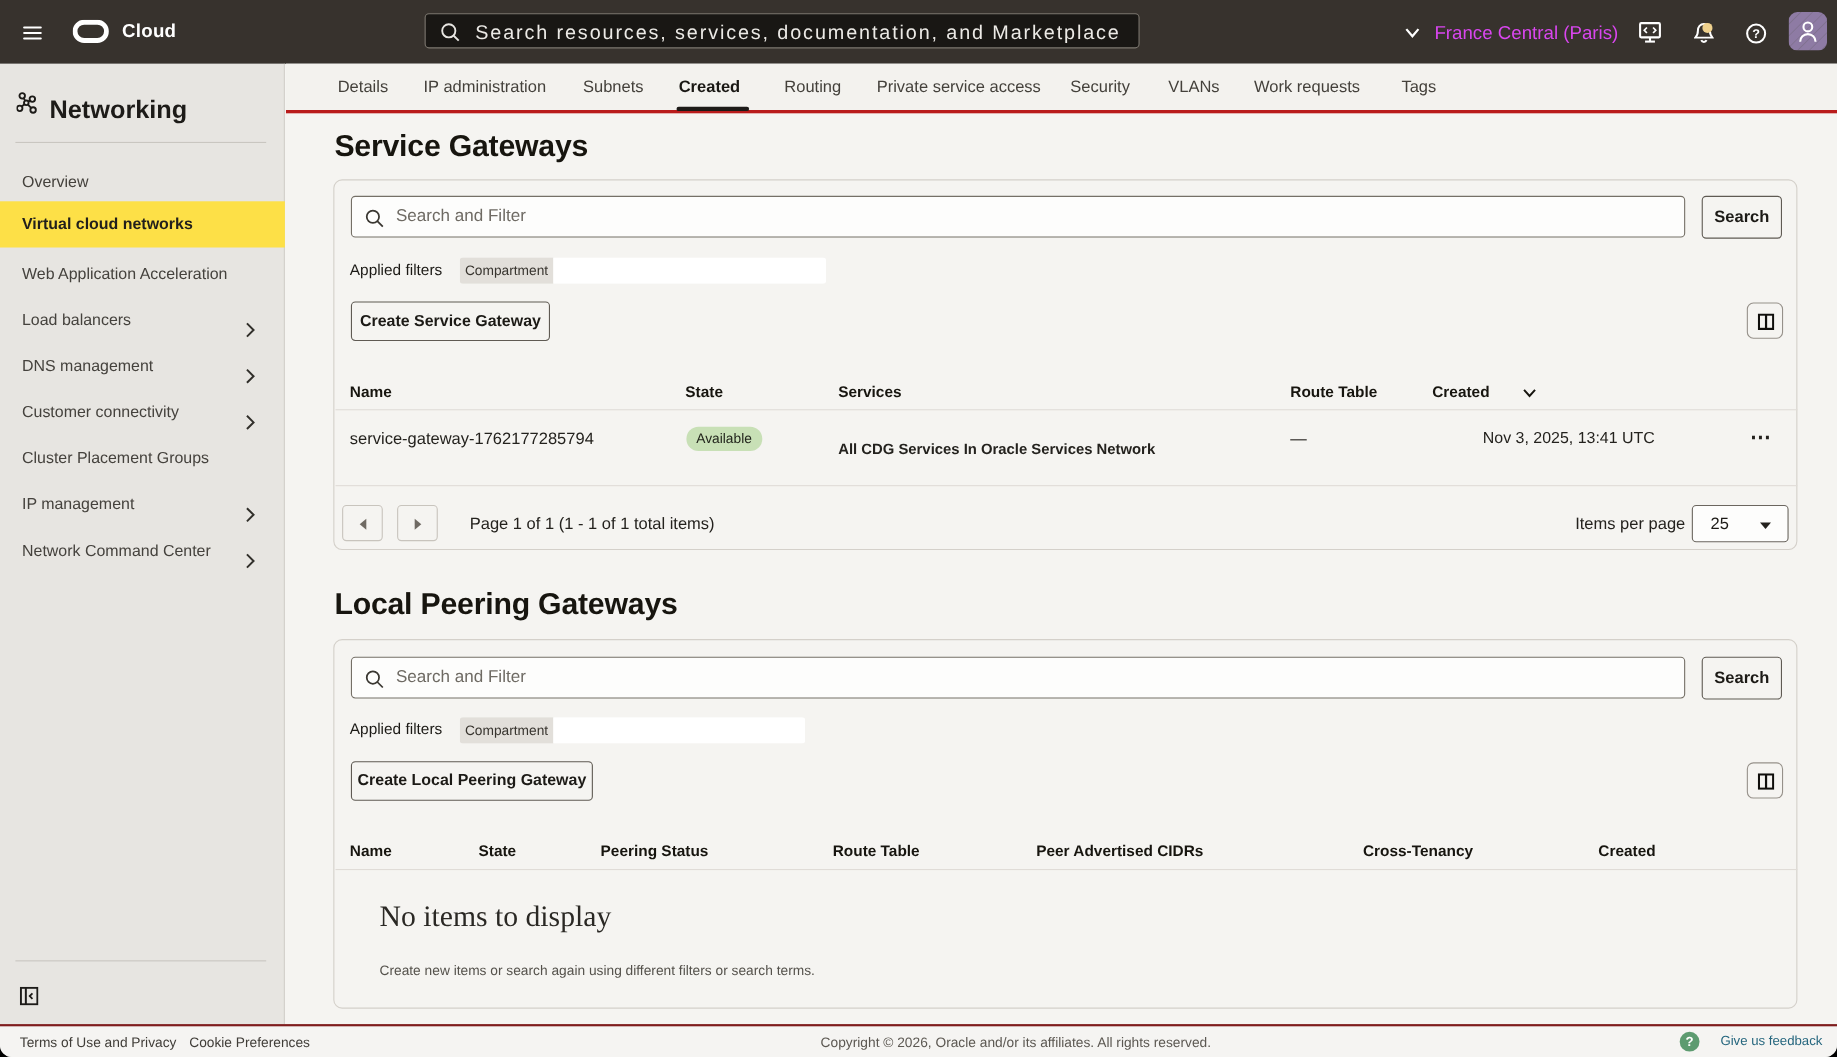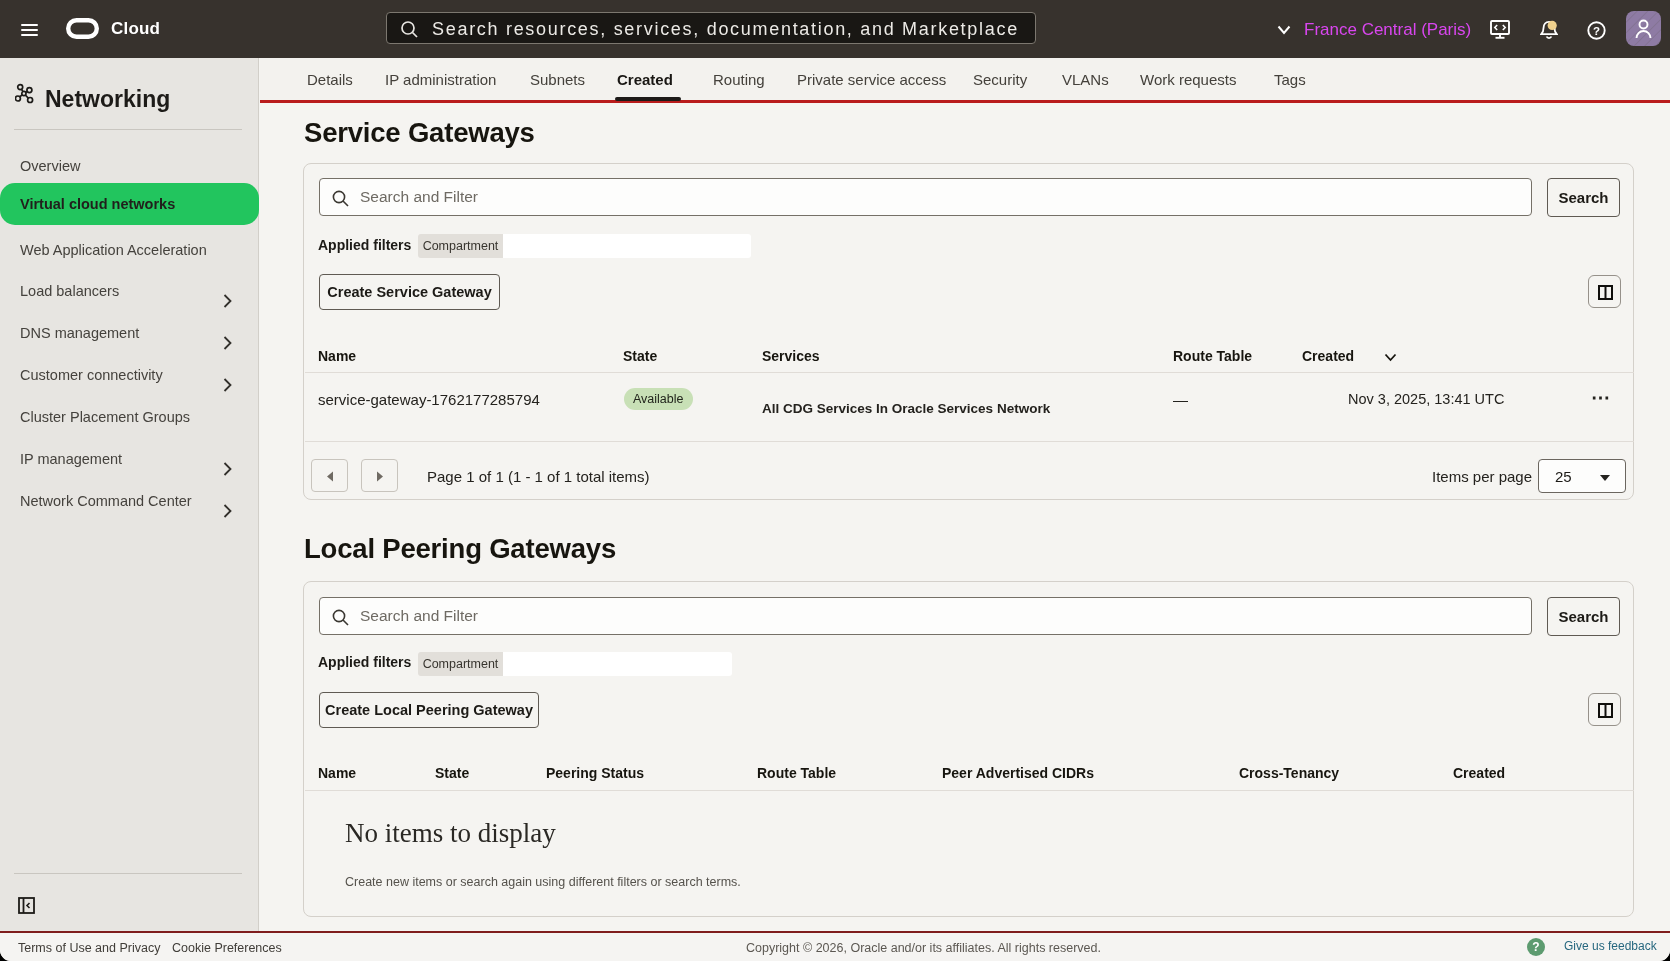"Virtual cloud networks" .sitem.sel { background: #22c55e -> #fde047; border-radius: 15px -> none }
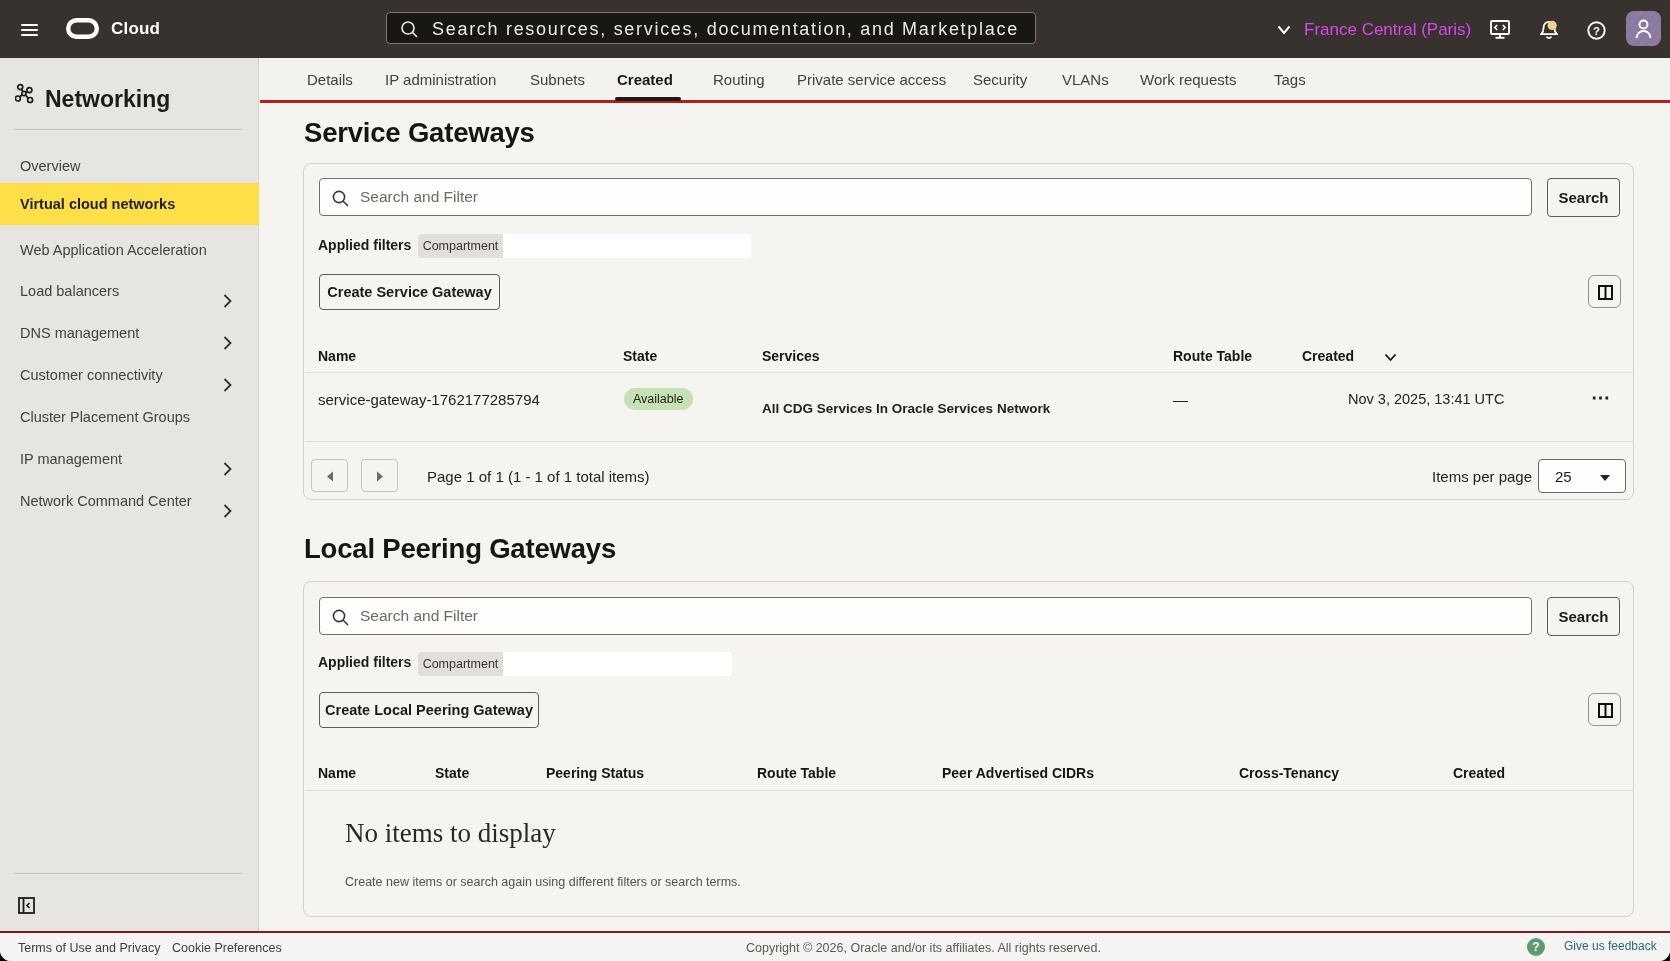"Applied filters" .aflbl { font-weight: bold -> normal }
